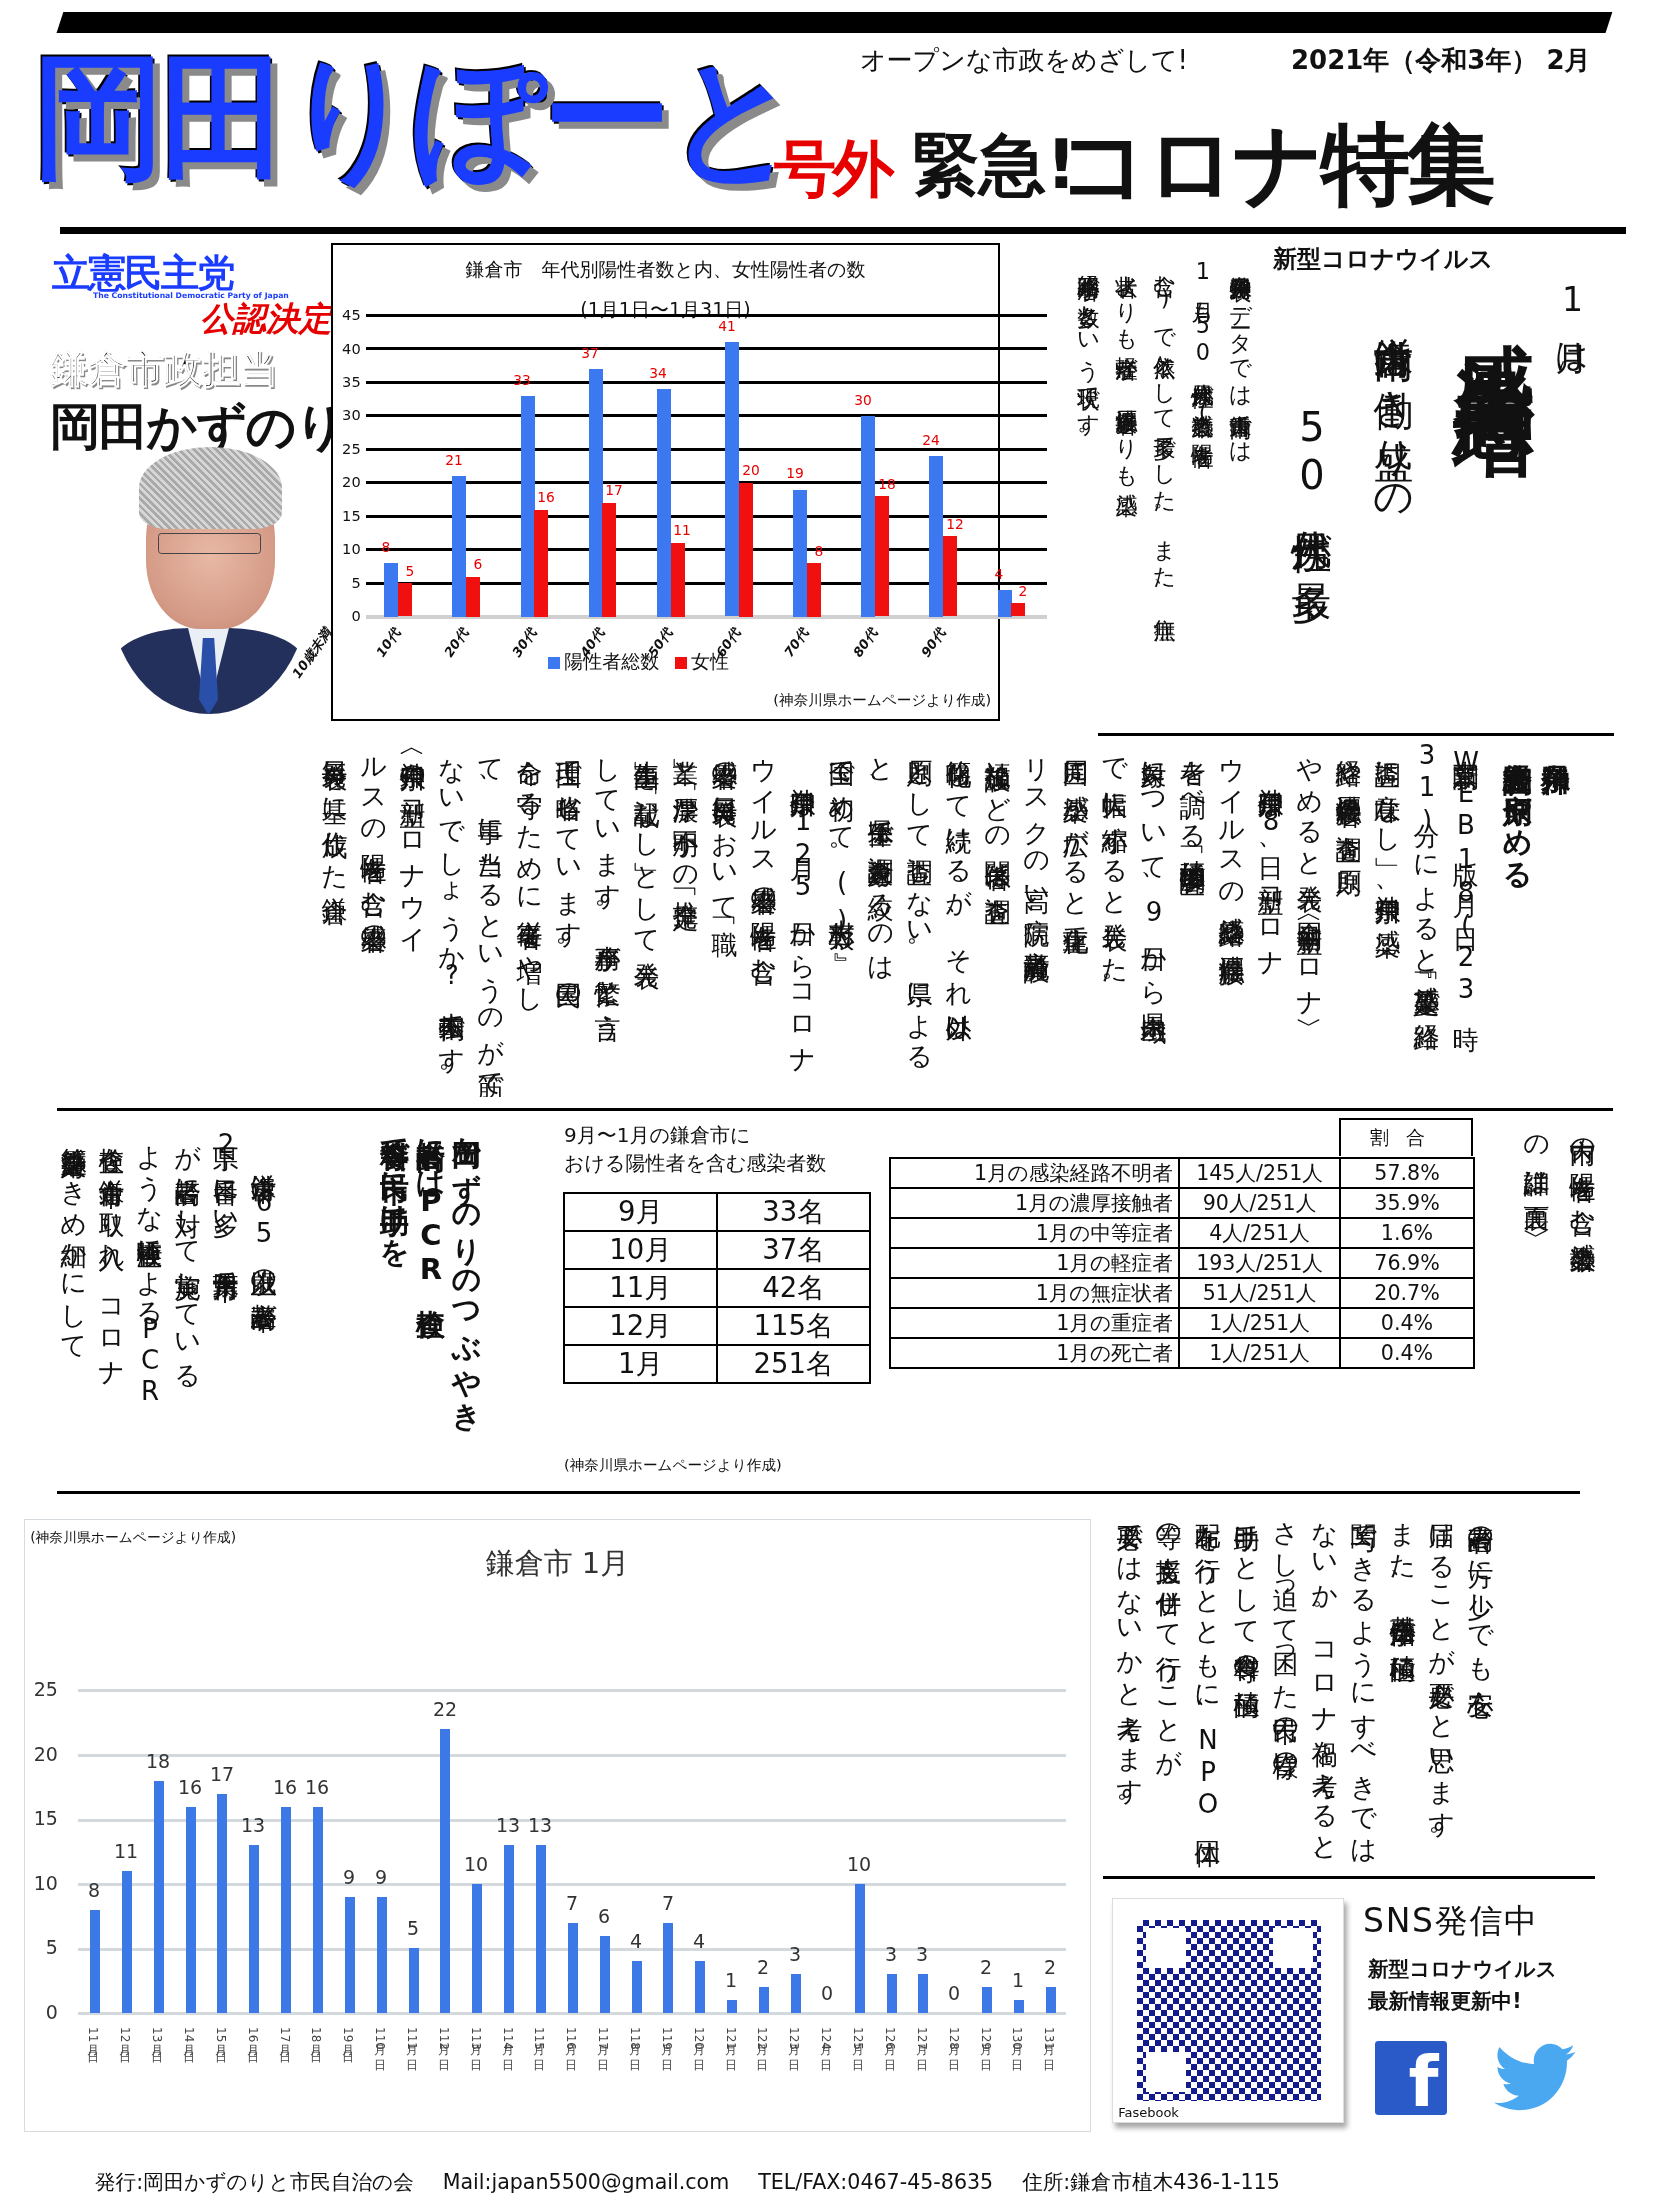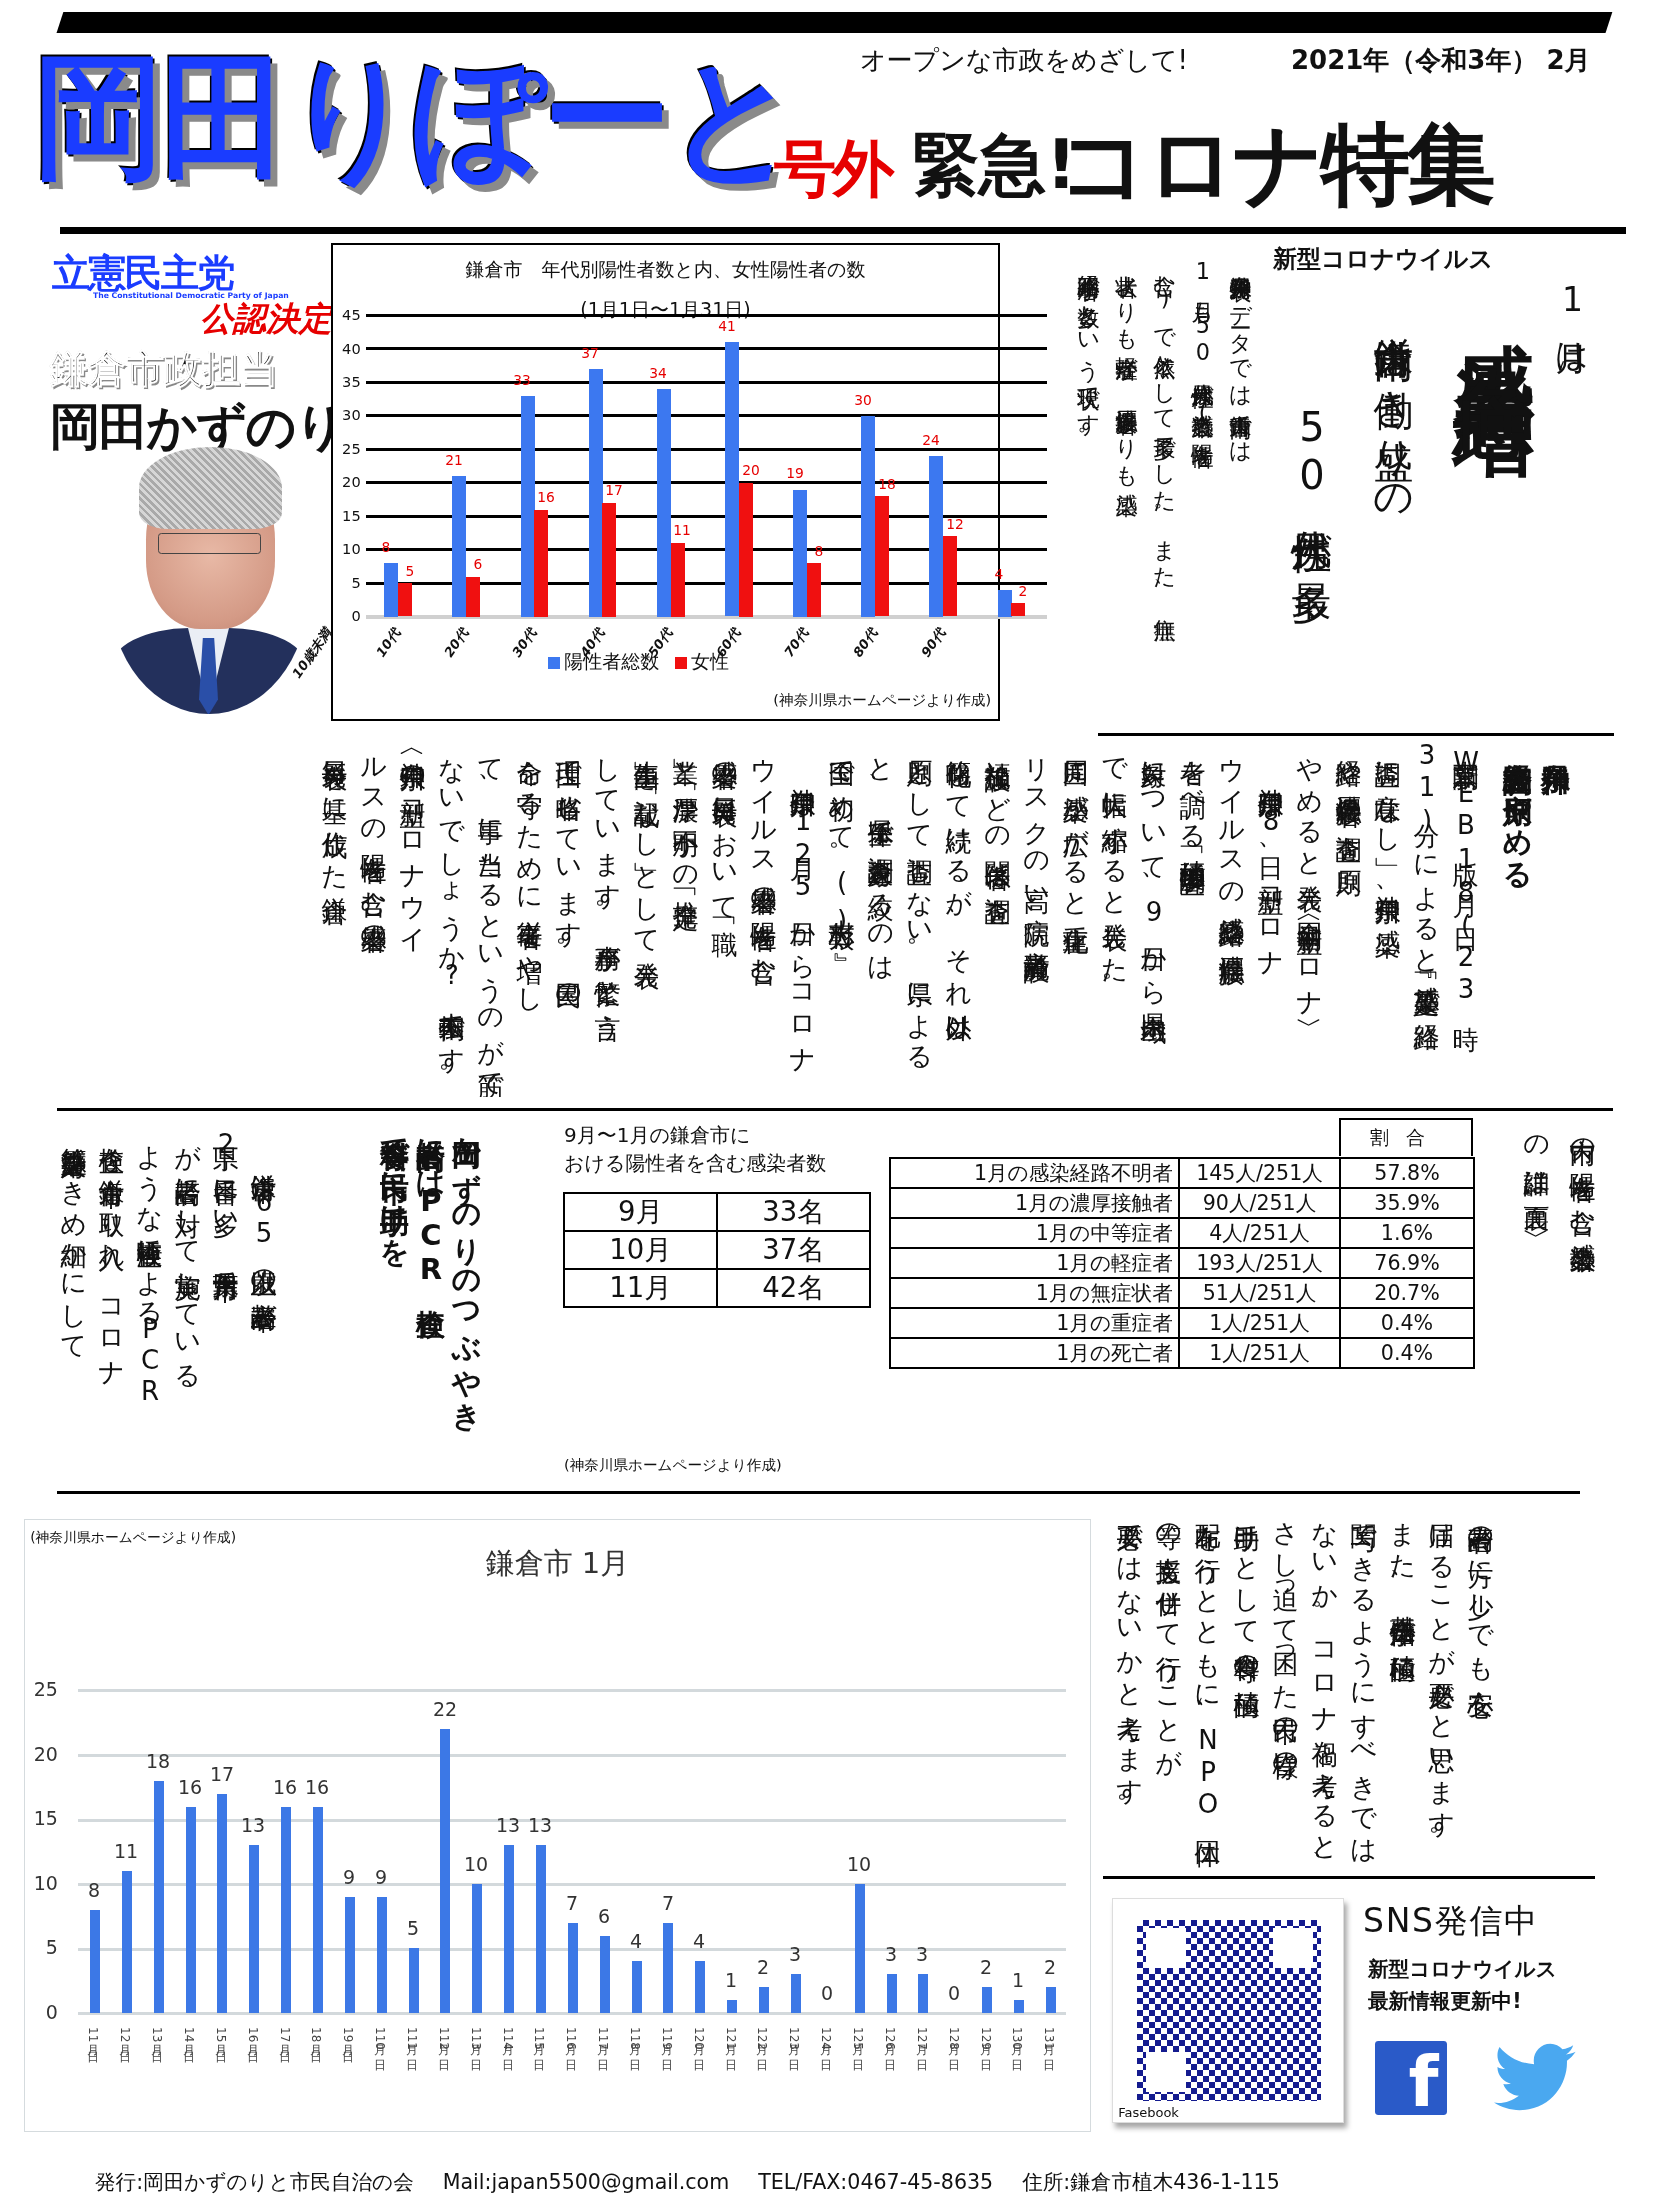"12月" tr { html: none -> <tr> <td>12月</td> <td>115名</td> </tr> }
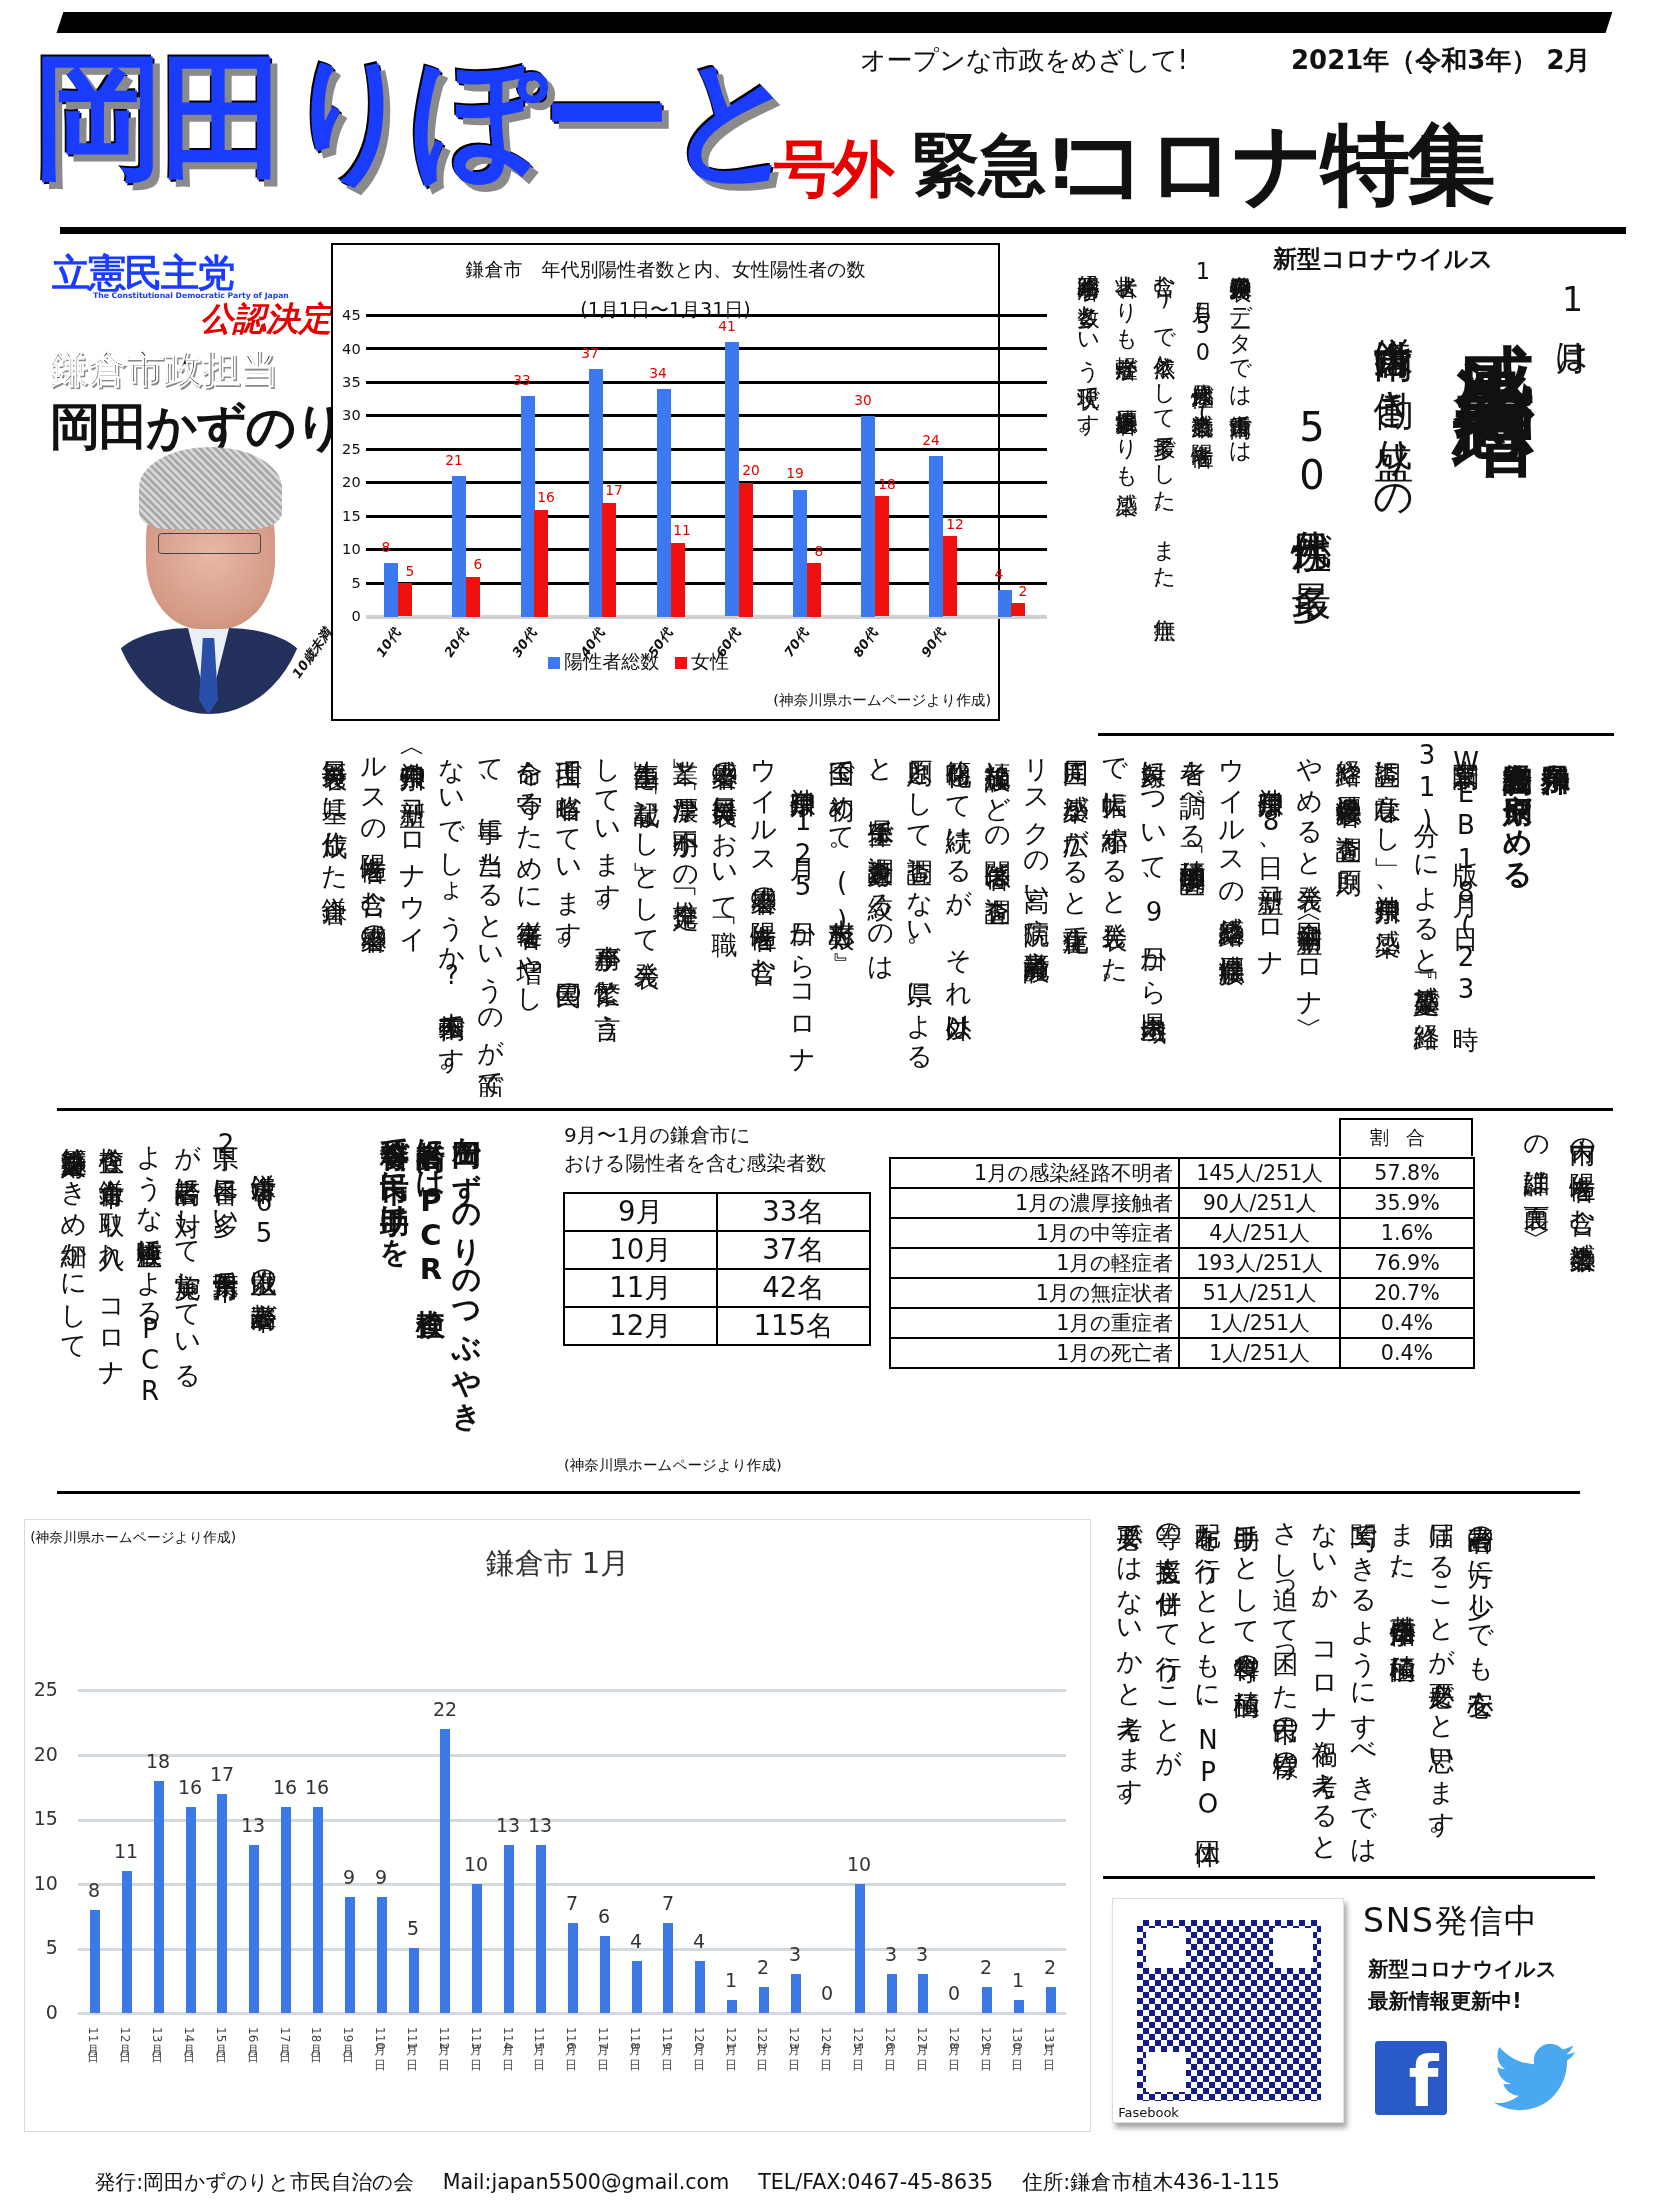"1月" tr { html: none -> <tr> <td>1月</td> <td>251名</td> </tr> }
